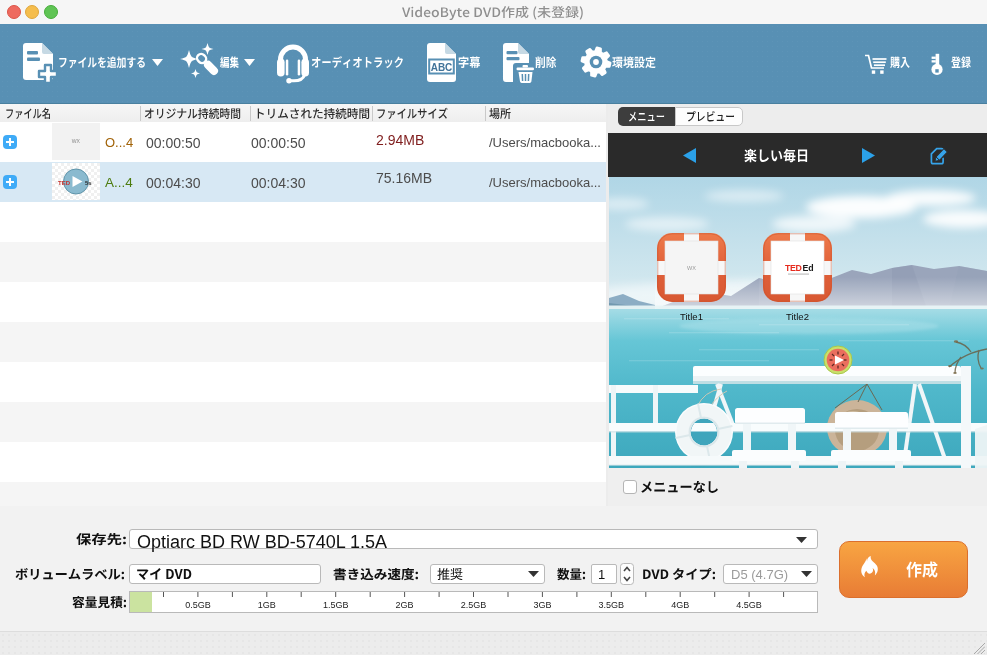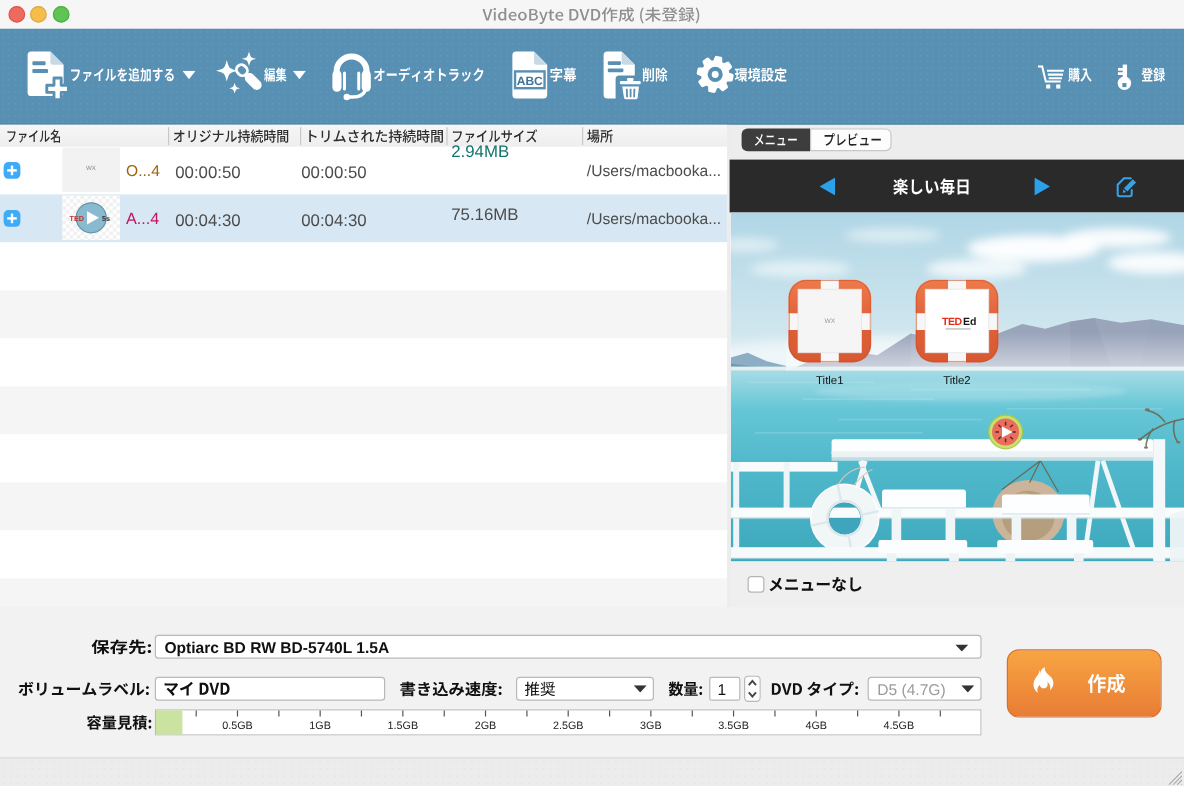"2.94MB" div.abs { color: #0f766e -> #7f1d1d; top: 118px -> 132px }
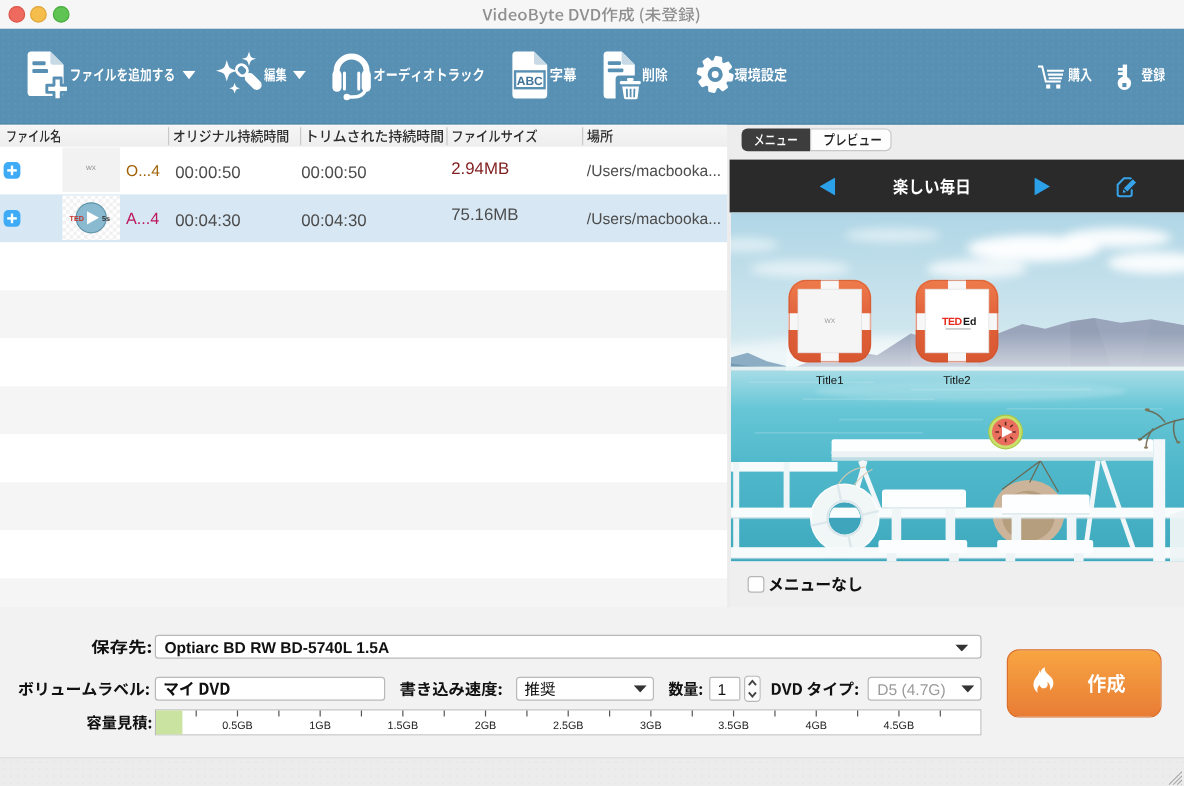"A...4" div.abs { color: #be185d -> #4d7c0f }
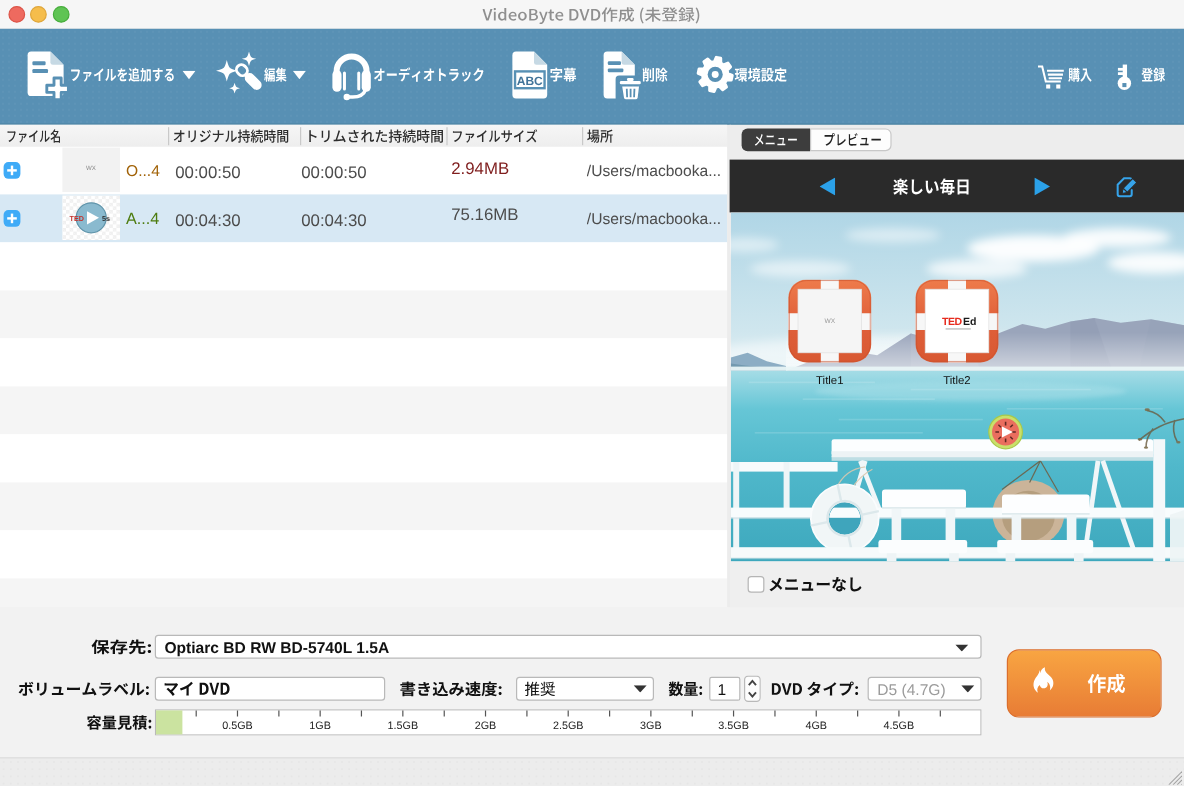"Optiarc BD RW BD-5740L 1.5A" div.abs { font-size: 13px -> 18px; font-weight: bold -> normal }
